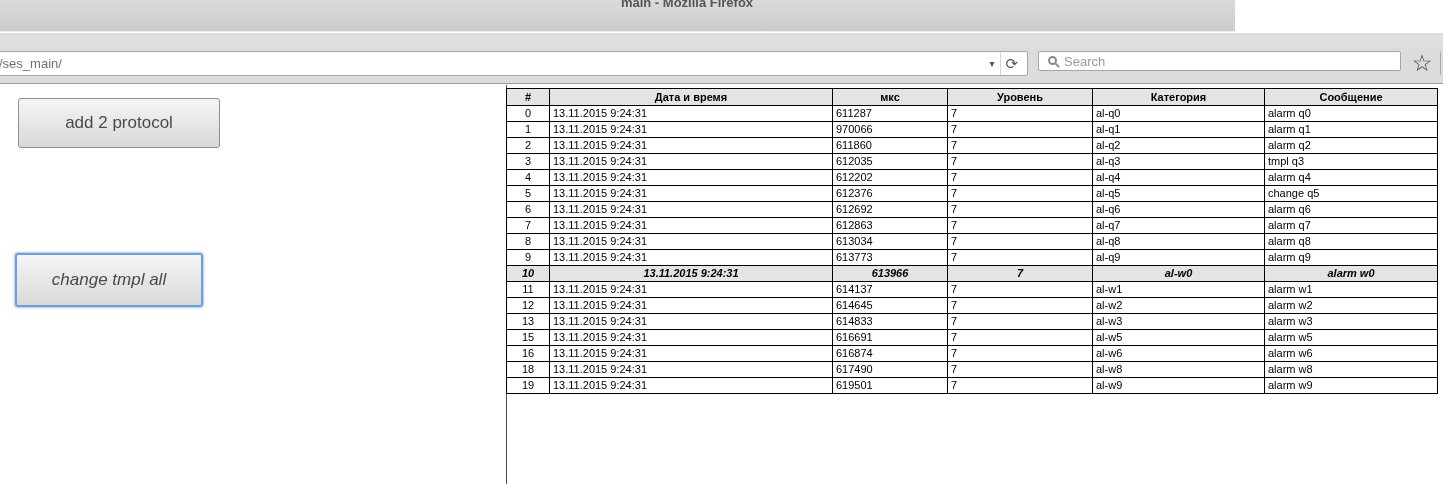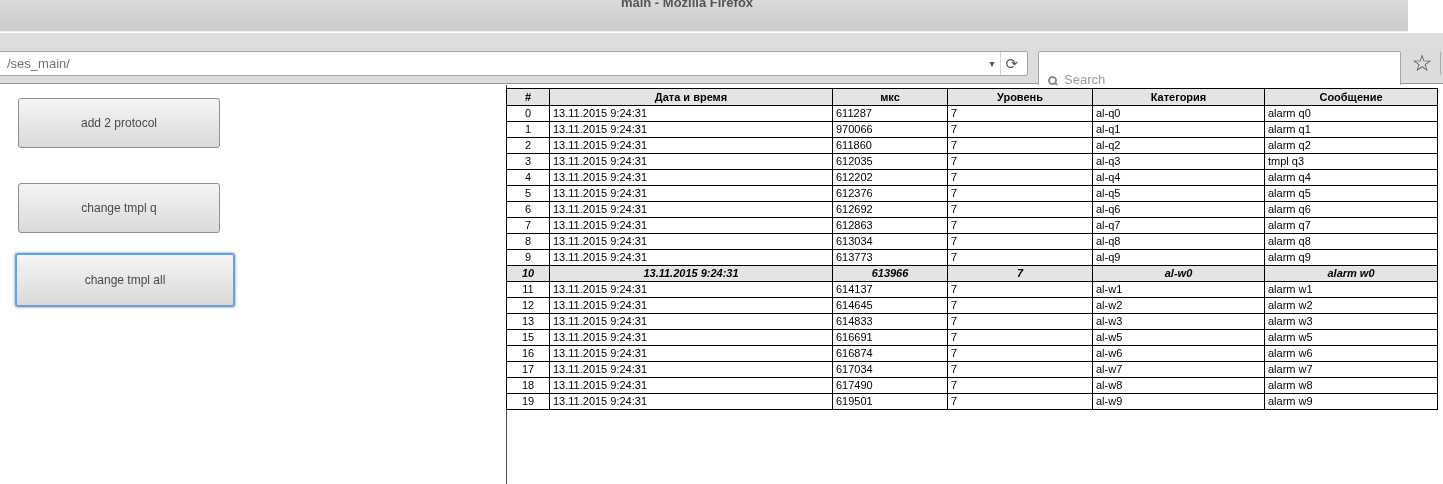"main - Mozilla Firefox" .titlebar { width: 1408px -> 1235px }
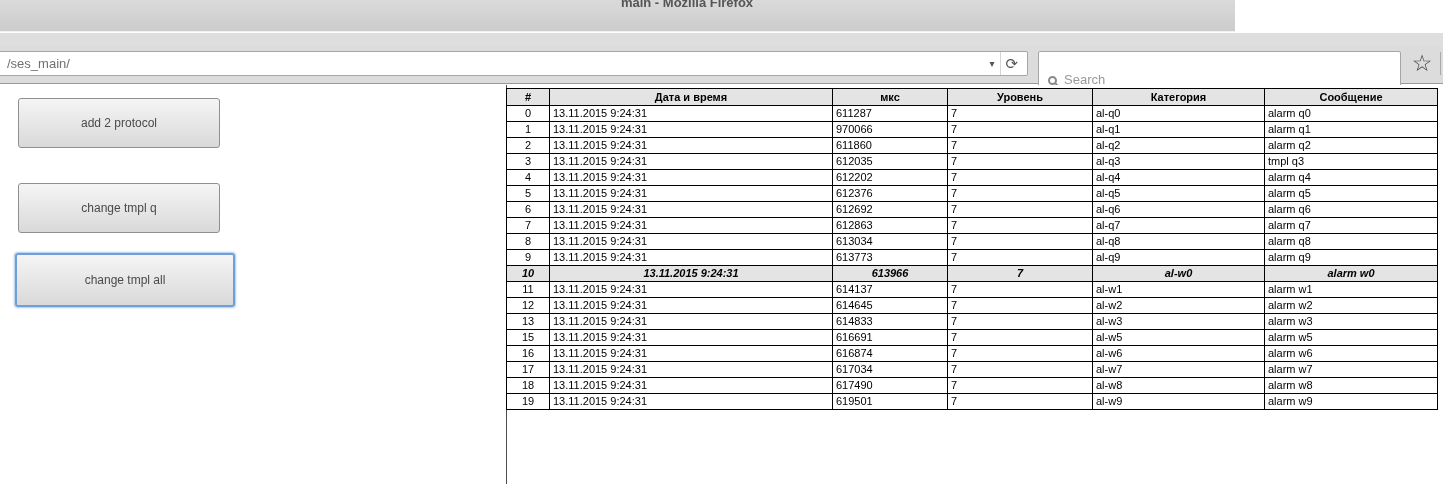"/ses_main/" .url-text { padding-left: 8px -> none }
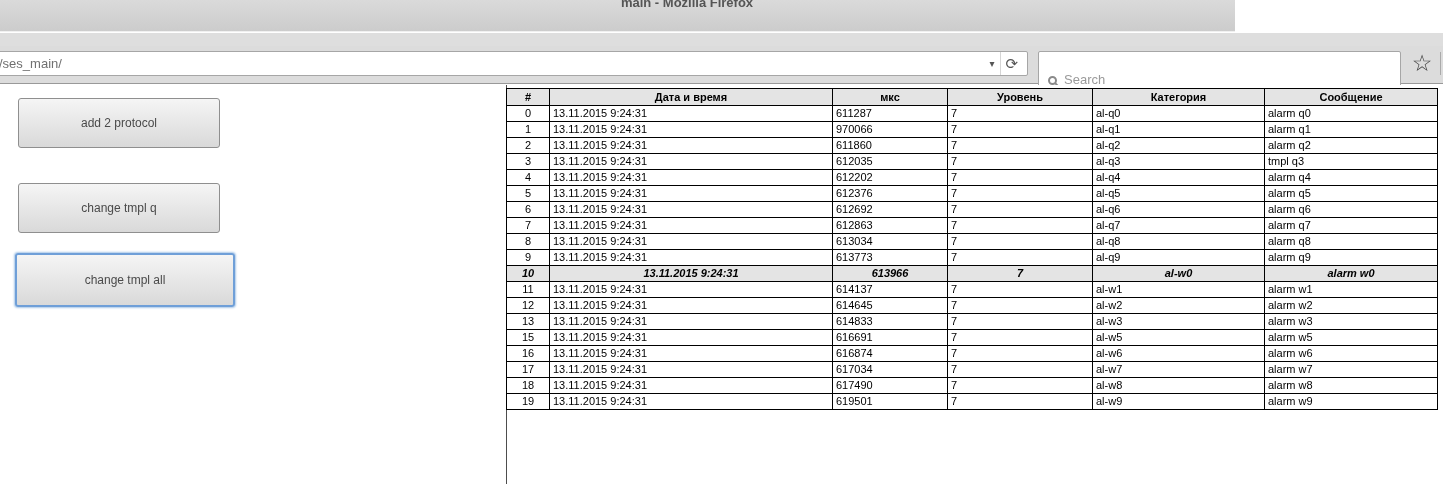"Search" .searchbox { align-items: flex-end -> center; height: 37px -> 20px }
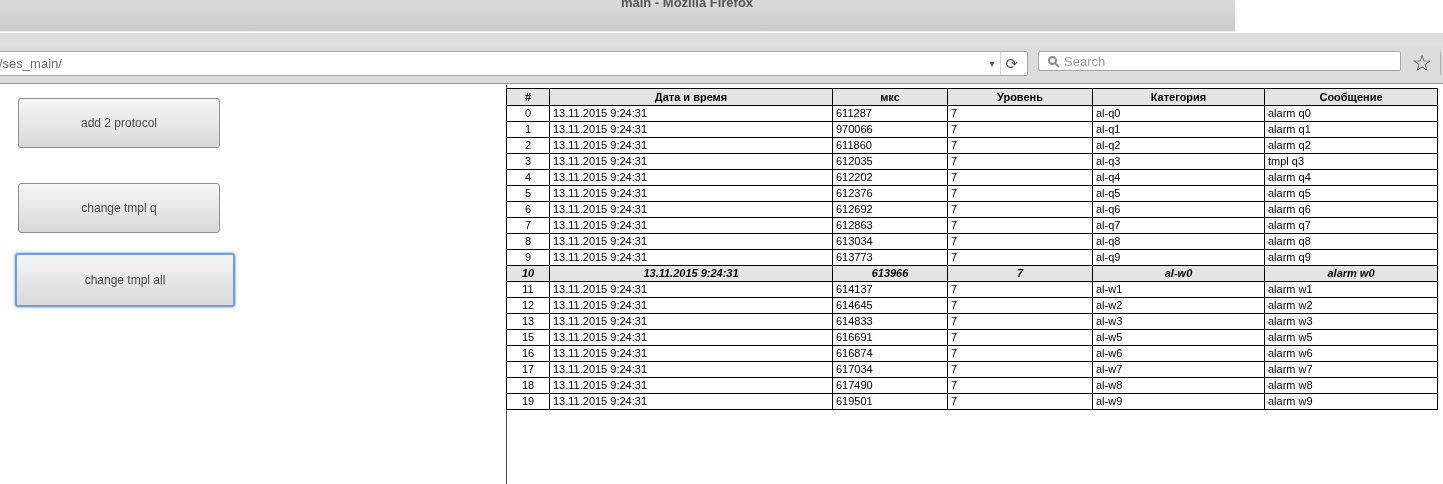"add 2 protocol" .btn { font-size: 12px -> 17px }
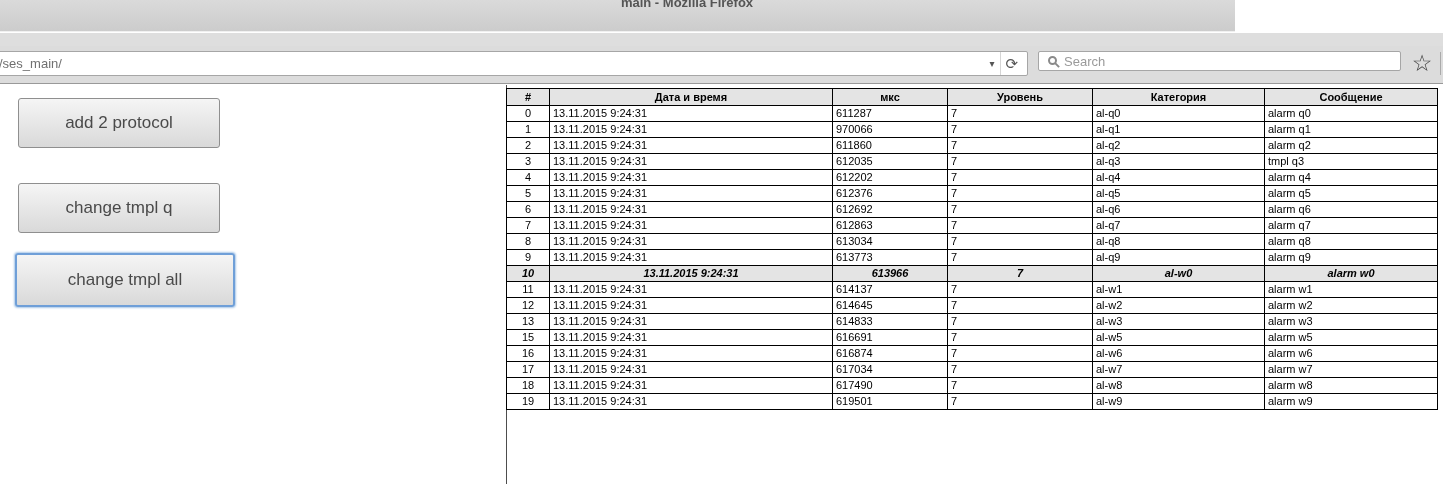"alarm q5" td { text: alarm -> change }
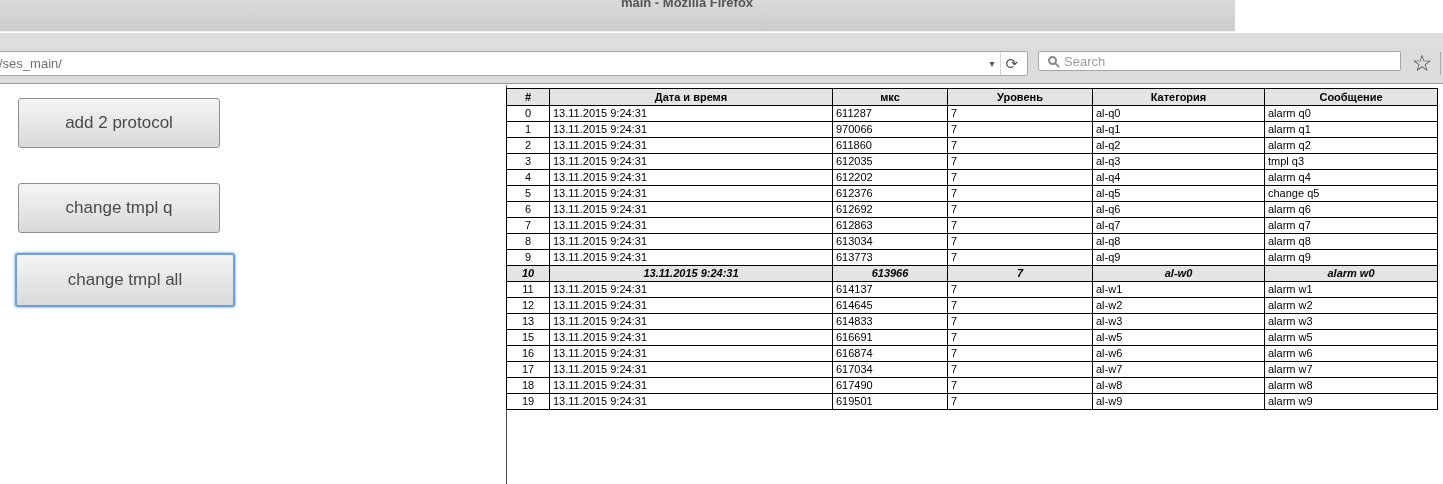"change tmpl q" button.btn { html: <button>change tmpl q</button> -> none }
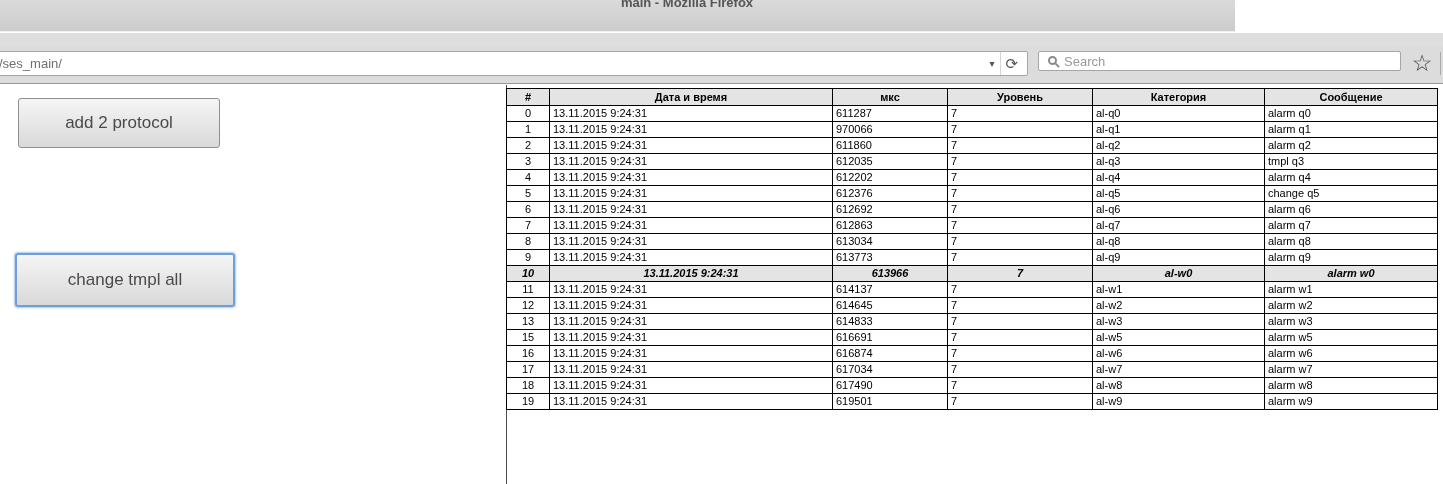"change tmpl all" .btn.focused { font-style: none -> italic; width: 220px -> 188px }
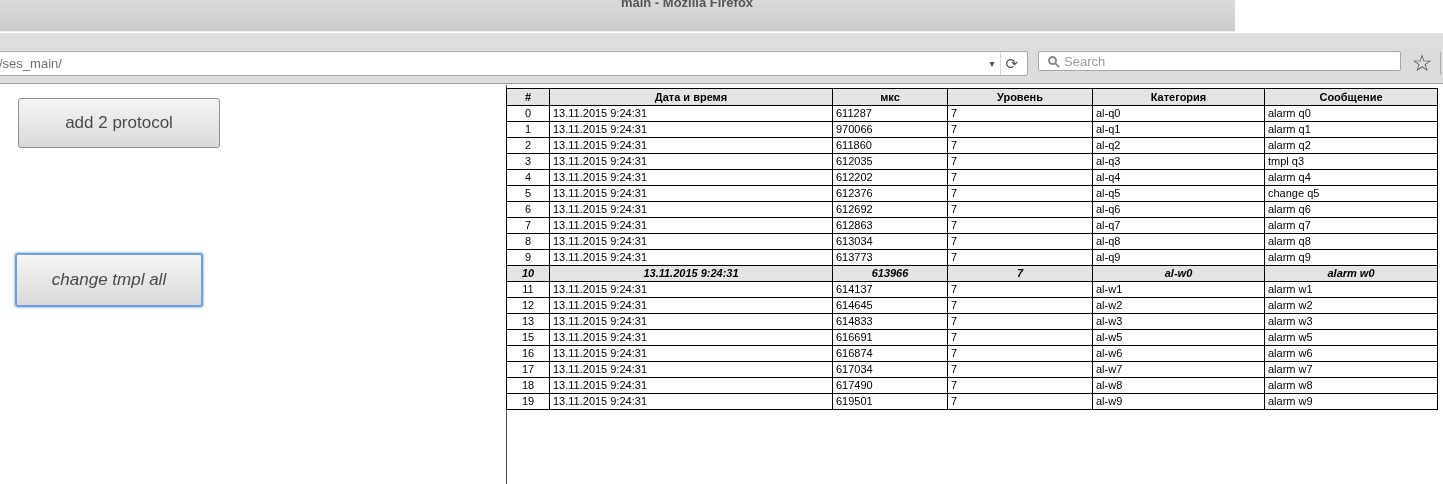"17" tr { html: <tr> <td>17</td> <td>13.11.2015 9:24:31</td> <td>617034</td> <td>7</td> <td>al-w7</td> <td>alarm w7</td> </tr> -> none }
